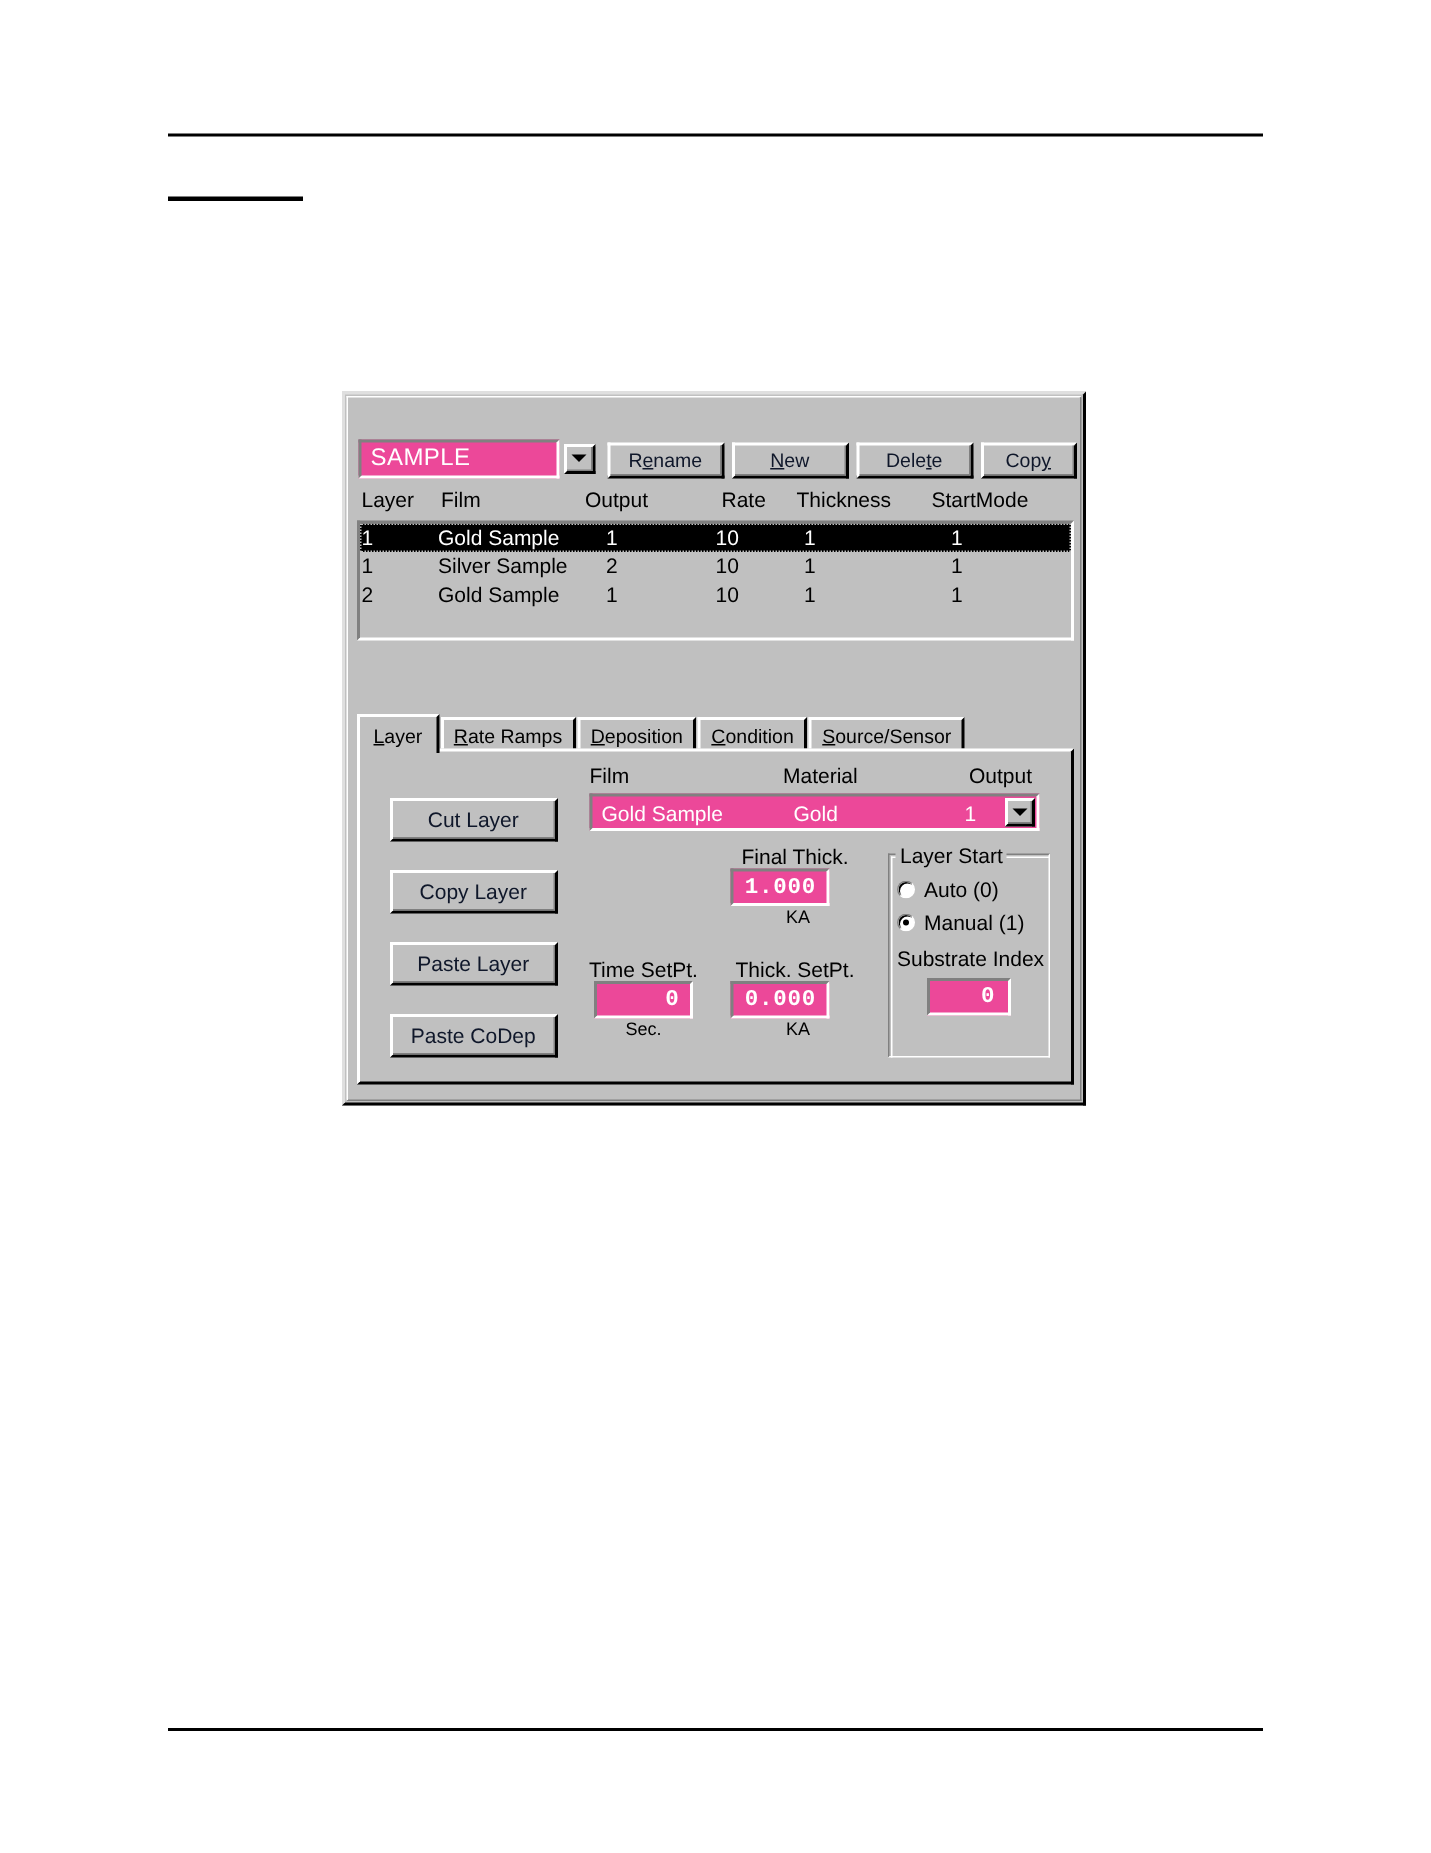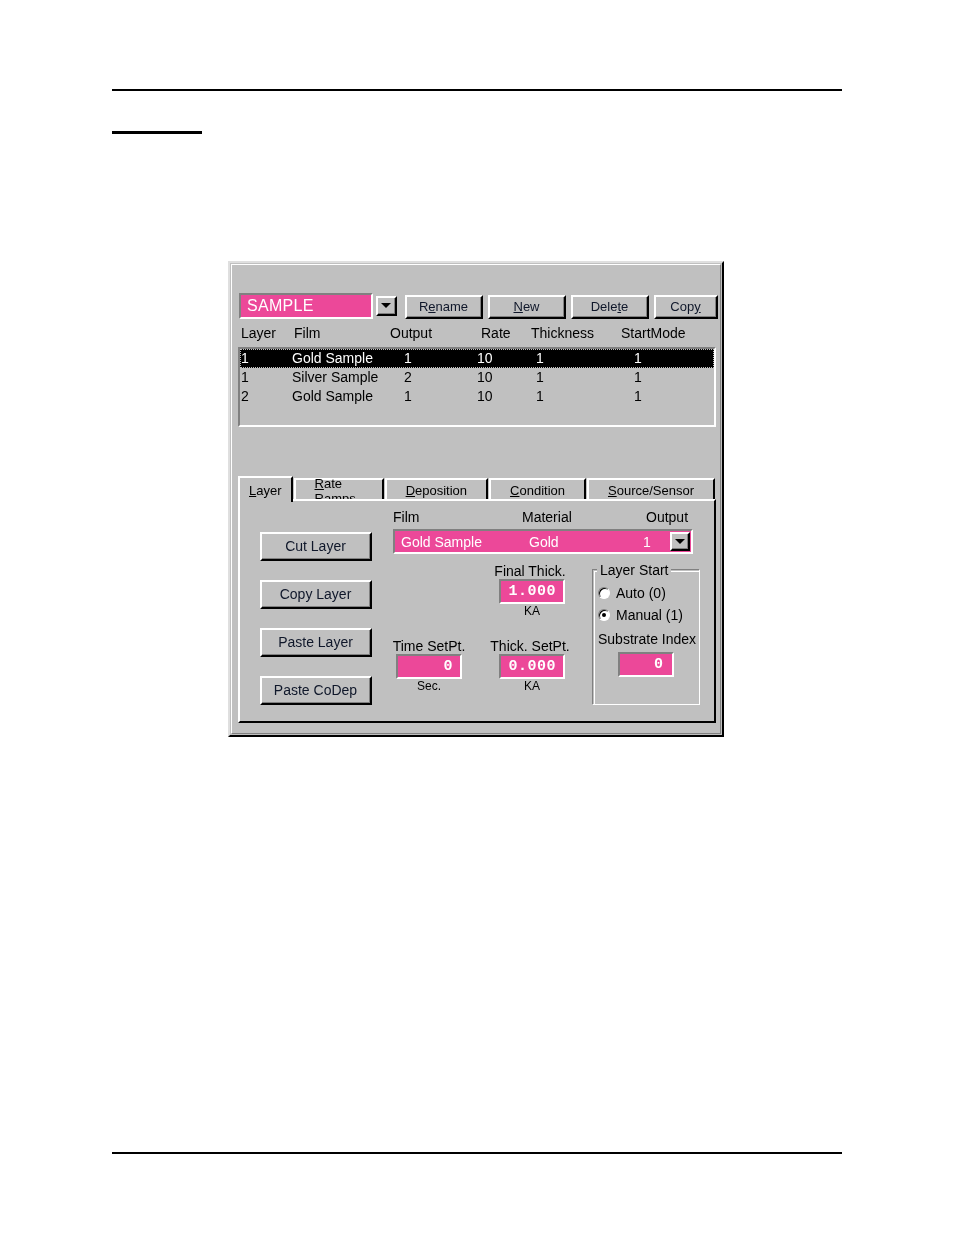"Rate Ramps" .tab { padding: 0 19px -> 0 7px }
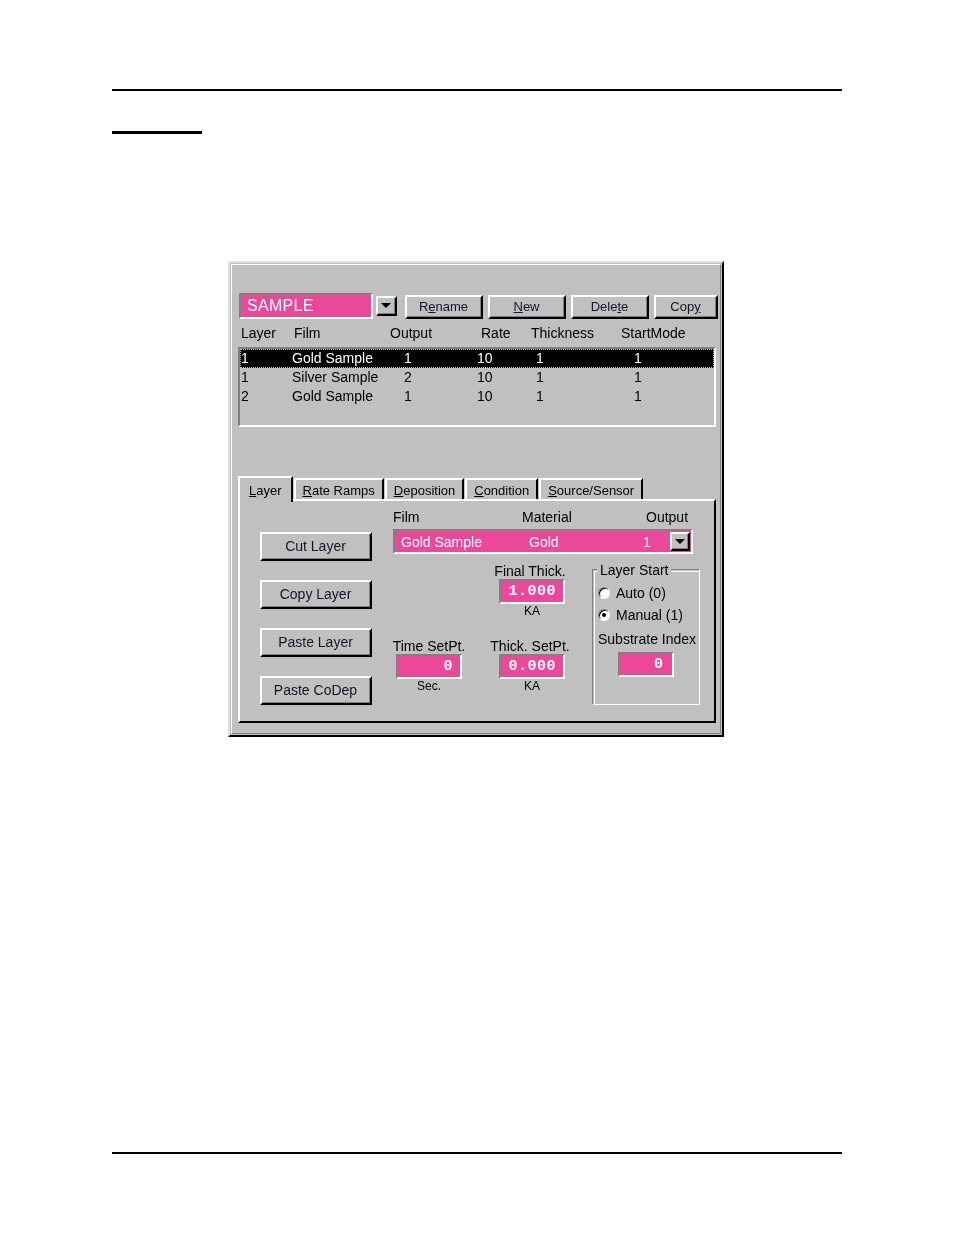"1.000" #grp-final-thick .nv, #grp-thick-setpt .nv { margin-left: 12px -> none }
